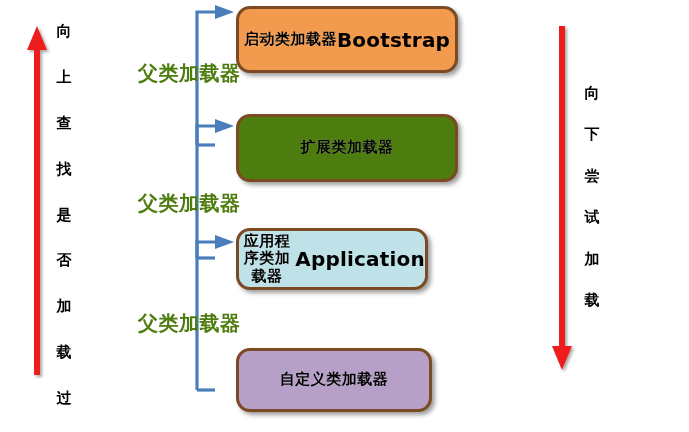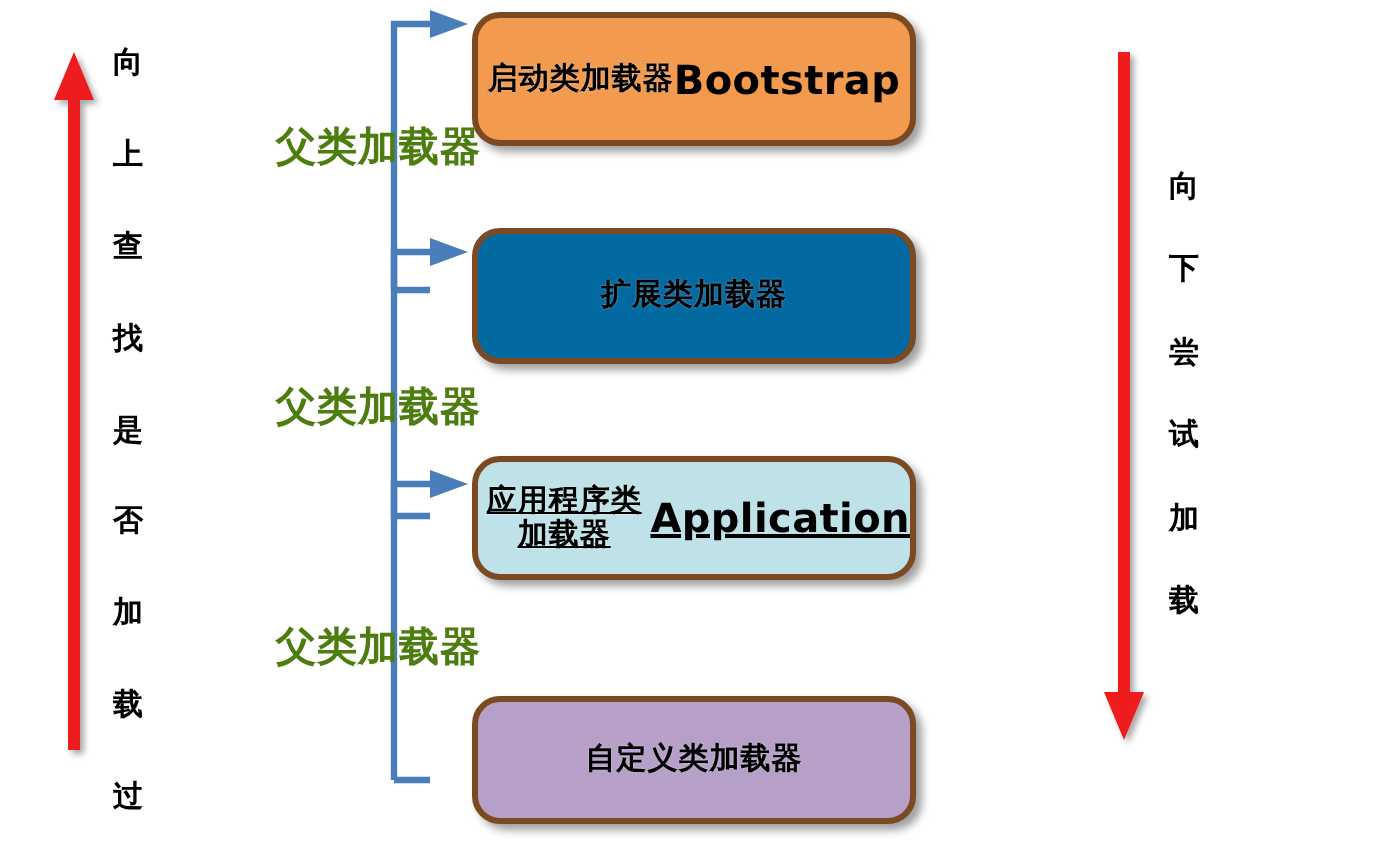"扩展类加载器" div.node { background: #0369a1 -> #4d7c0f }
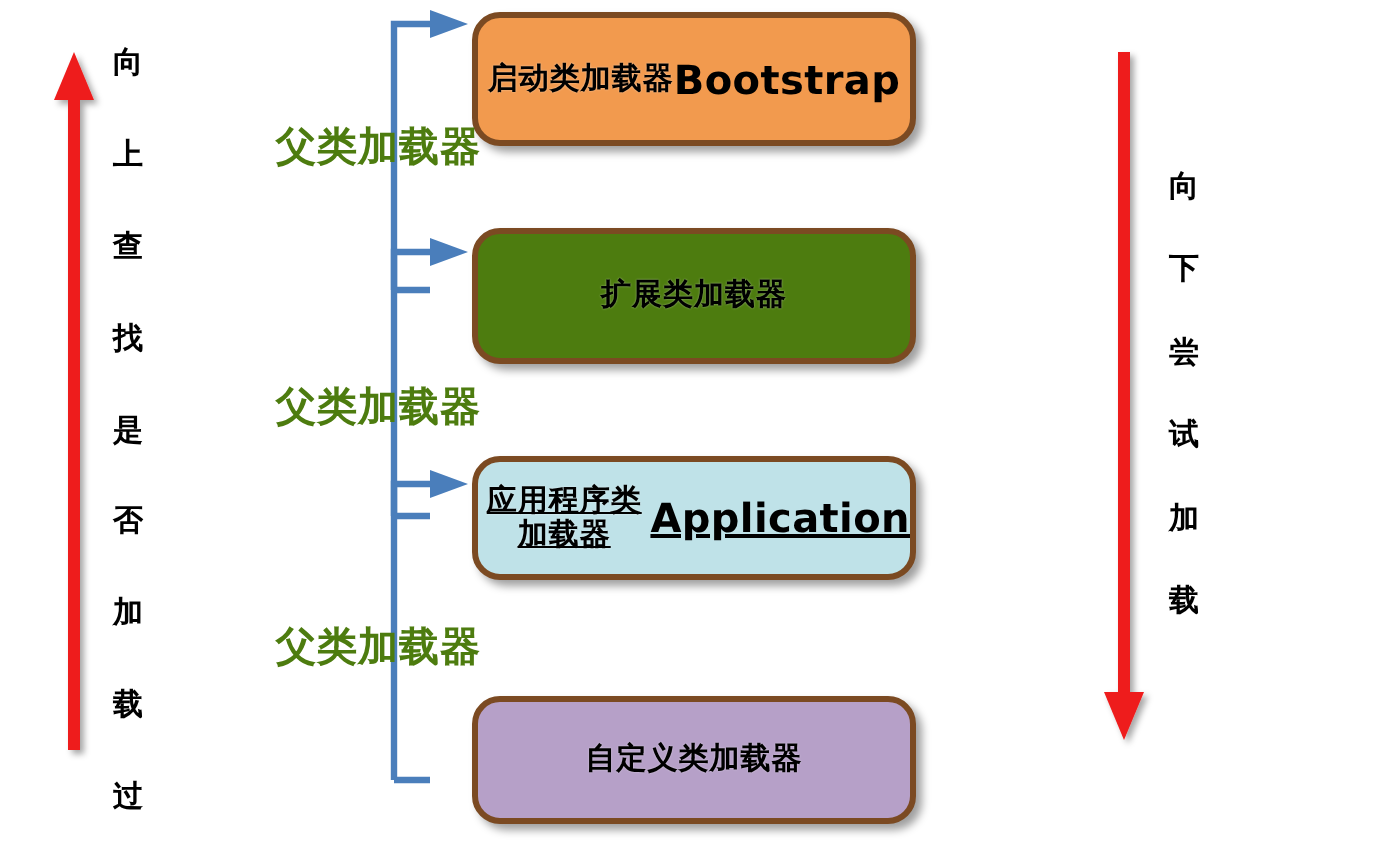"应用程序类加载器" #node-application { text-decoration: underline -> none; width: 222px -> 192px }
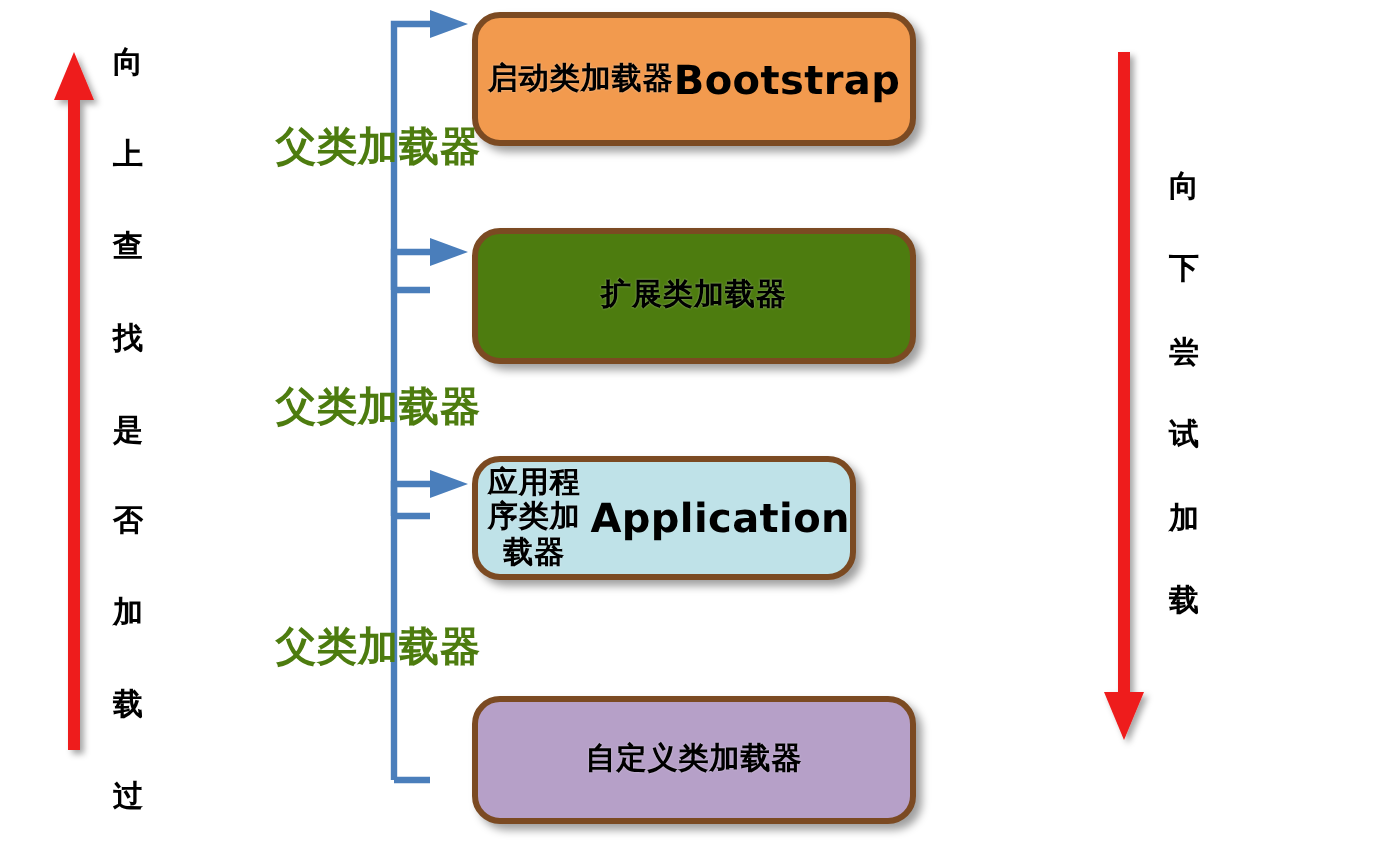"自定义类加载器" #node-custom { width: 222px -> 196px }
